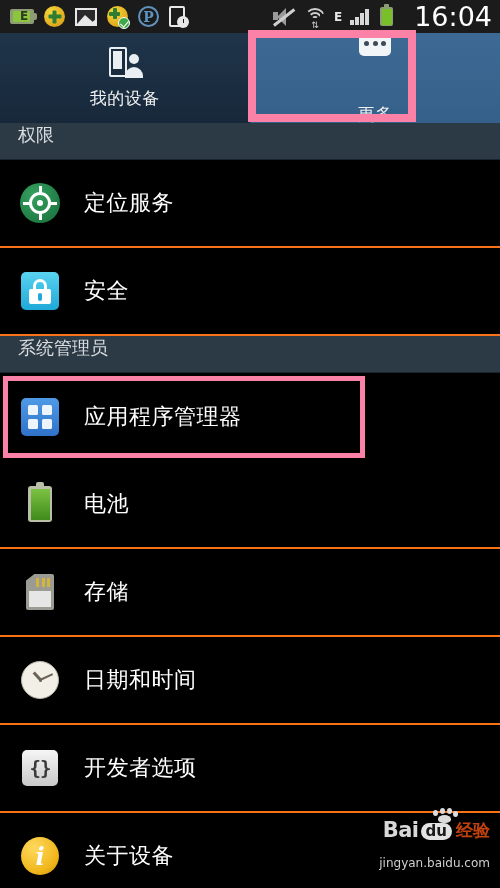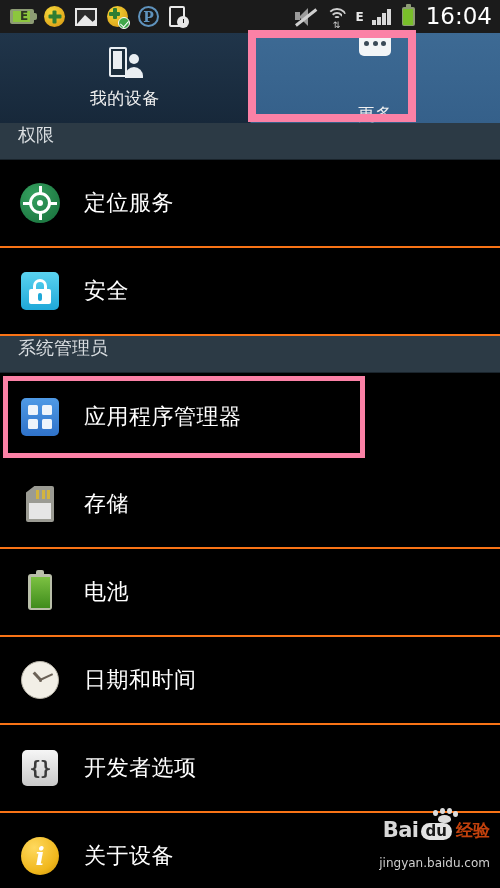"16:04" .clock-text { font-size: 23px -> 27px; margin-left: 3px -> 13px }
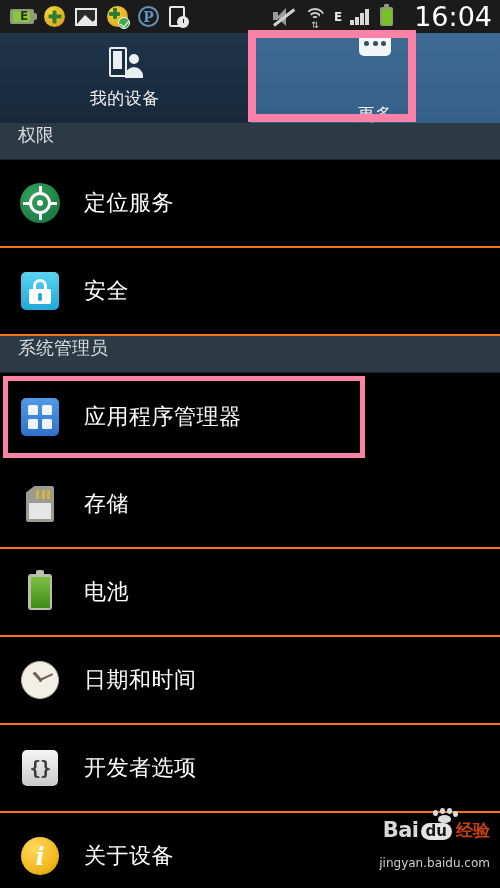"存储" div.row { order: before "电池" -> after "电池" }
